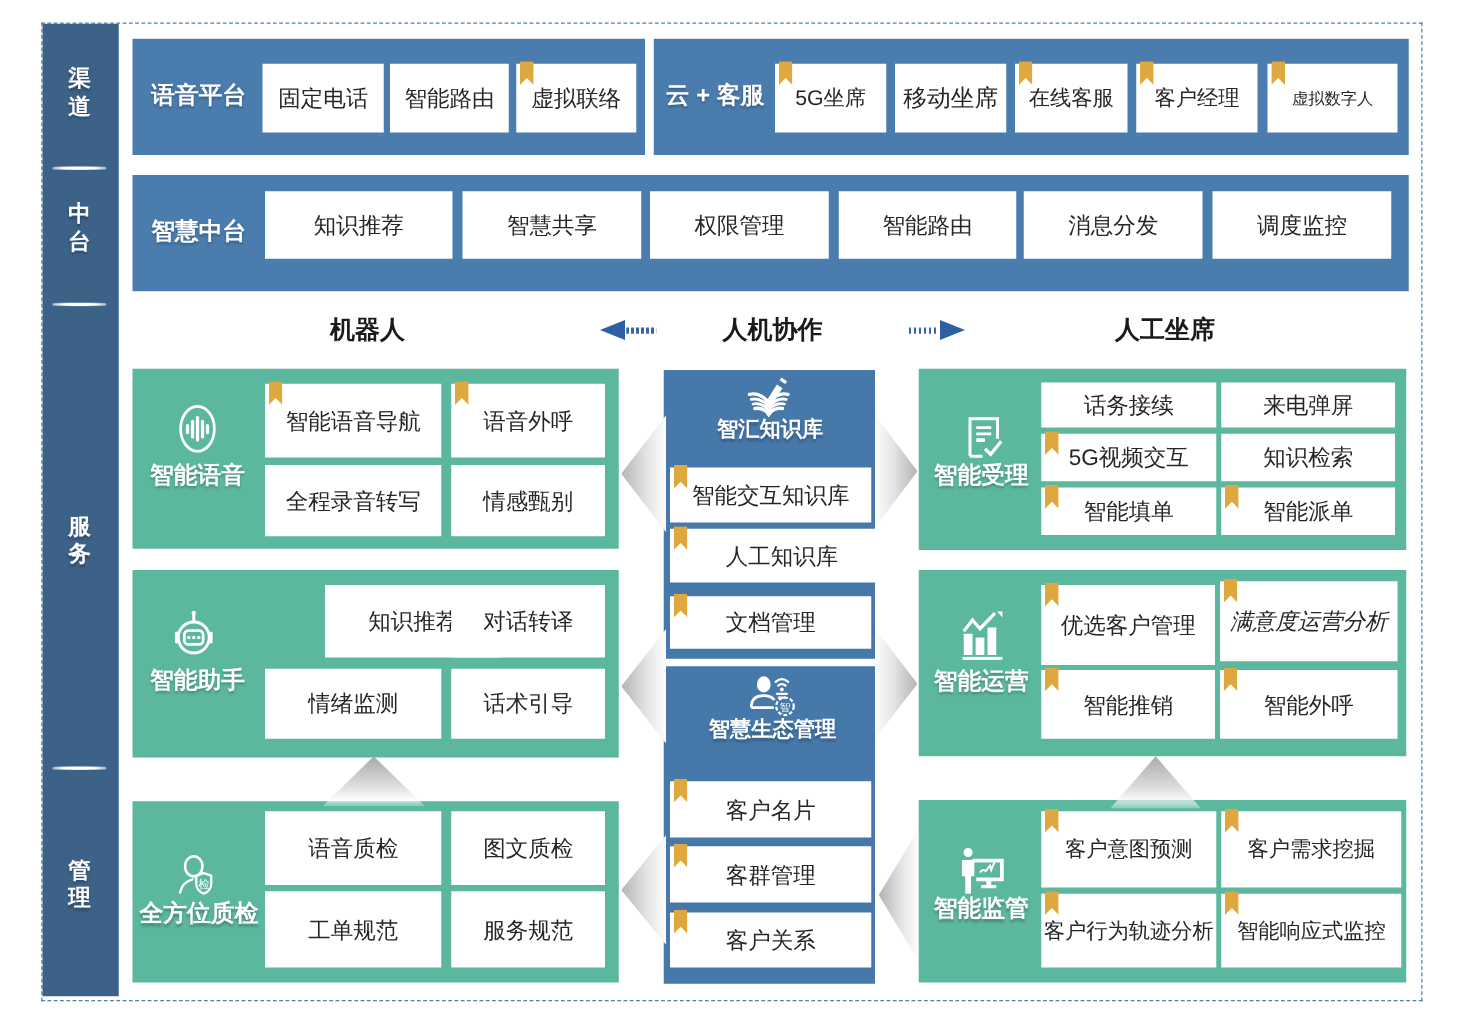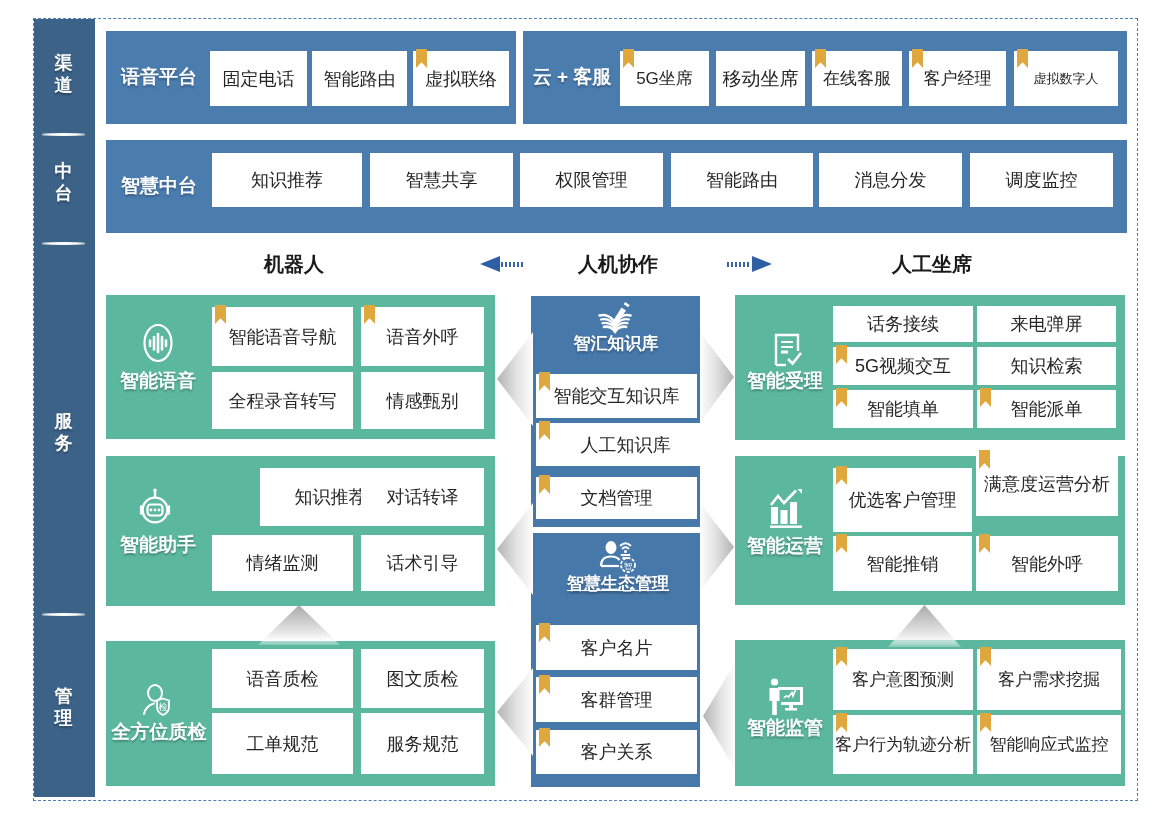"满意度运营分析" div.abs { font-style: none -> italic; top: 452px -> 465px }
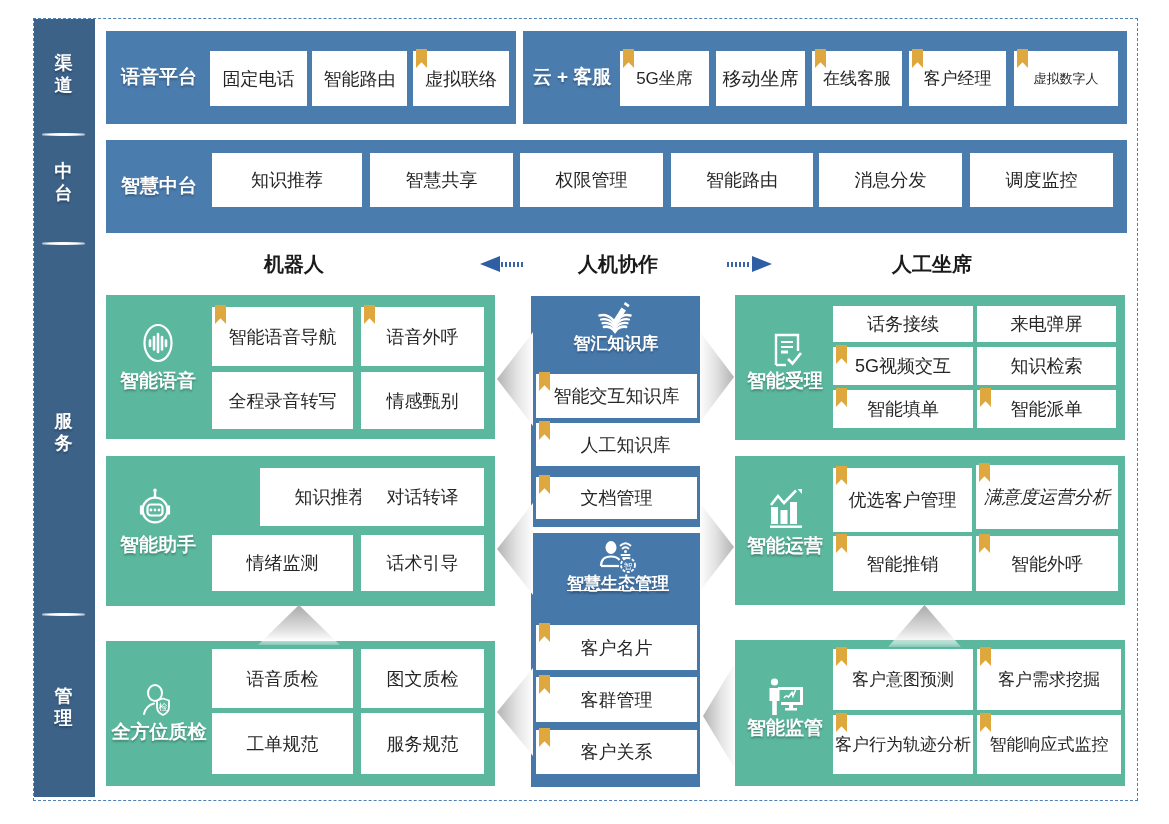"智慧生态管理" div.lbl { text-decoration: underline -> none }
